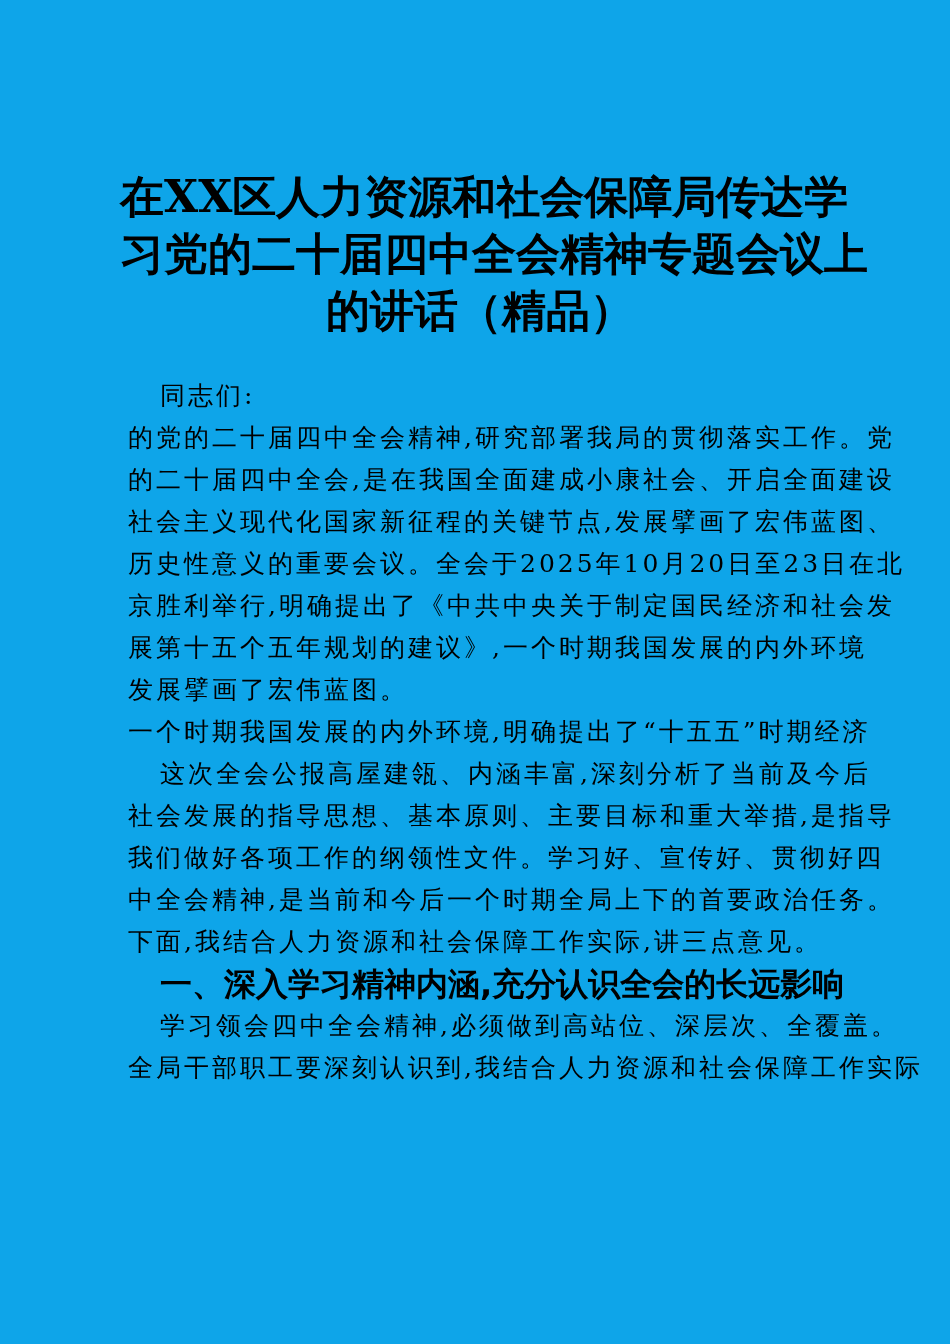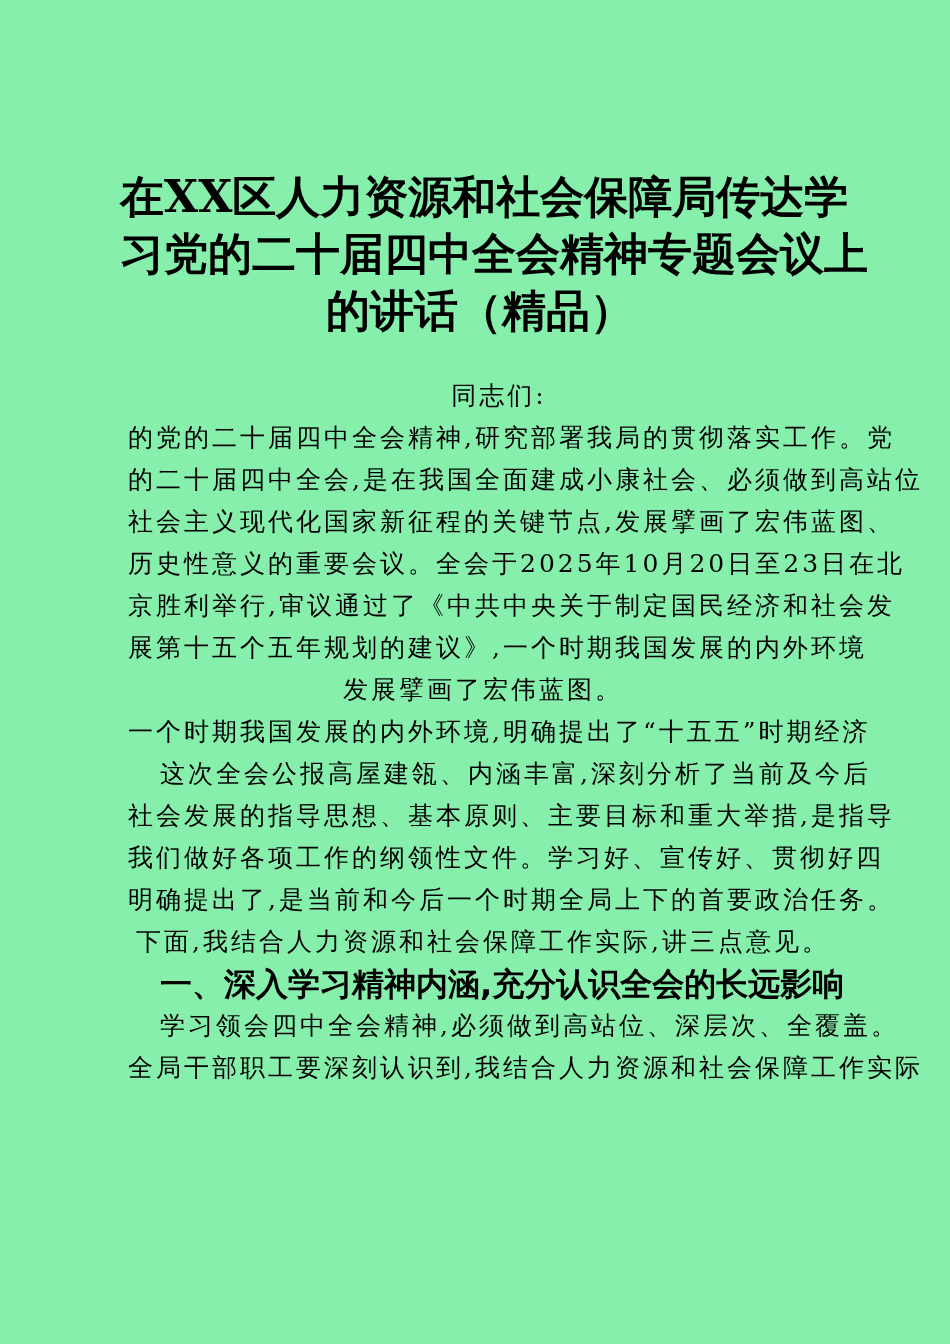"在XX区人力资源和社会保障局传达学" .page { background: #86efac -> #0ea5e9 }
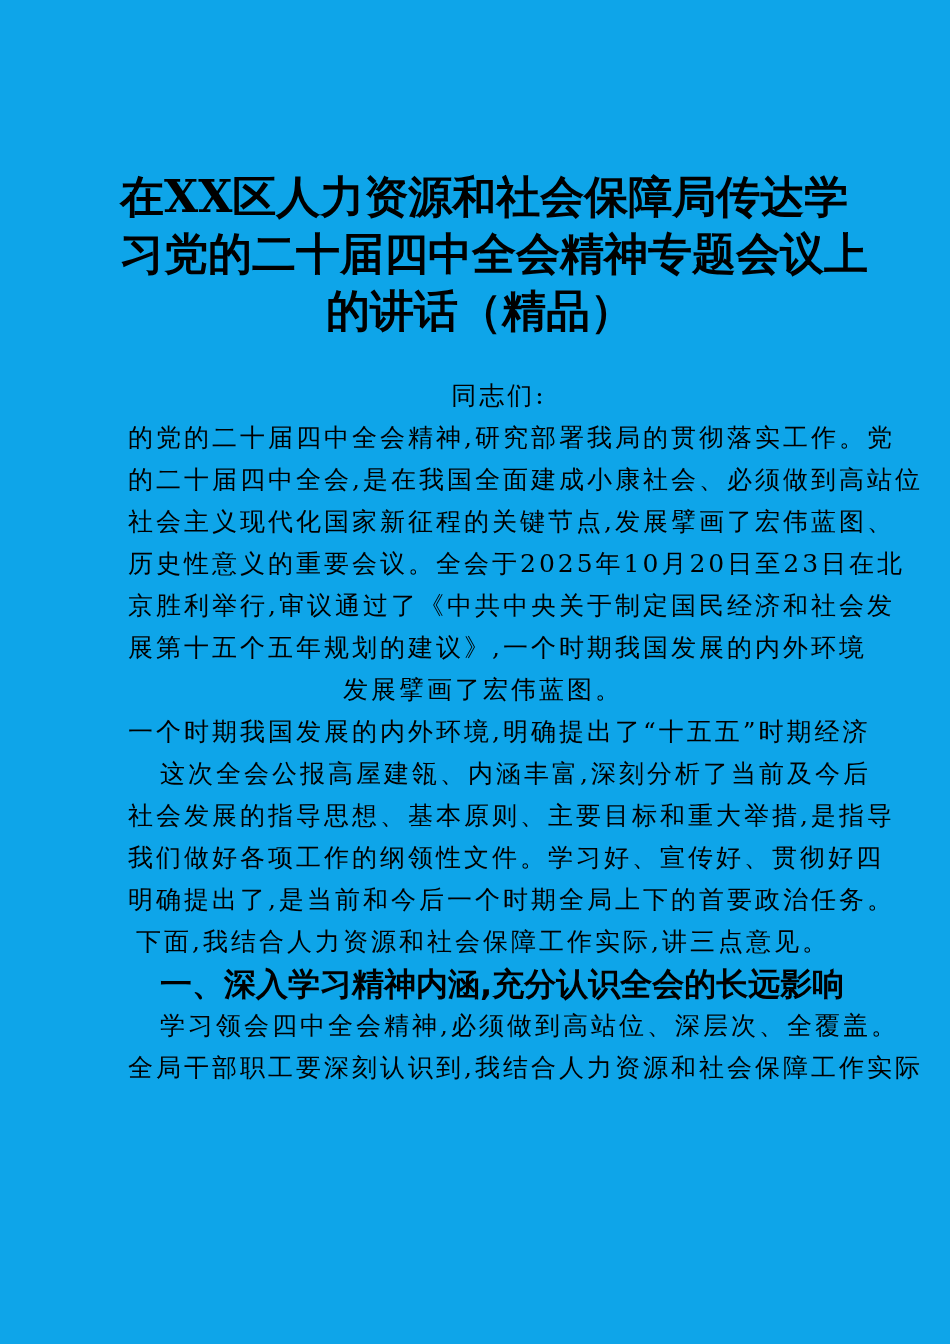"同志们:" .line { text-align: center -> none }
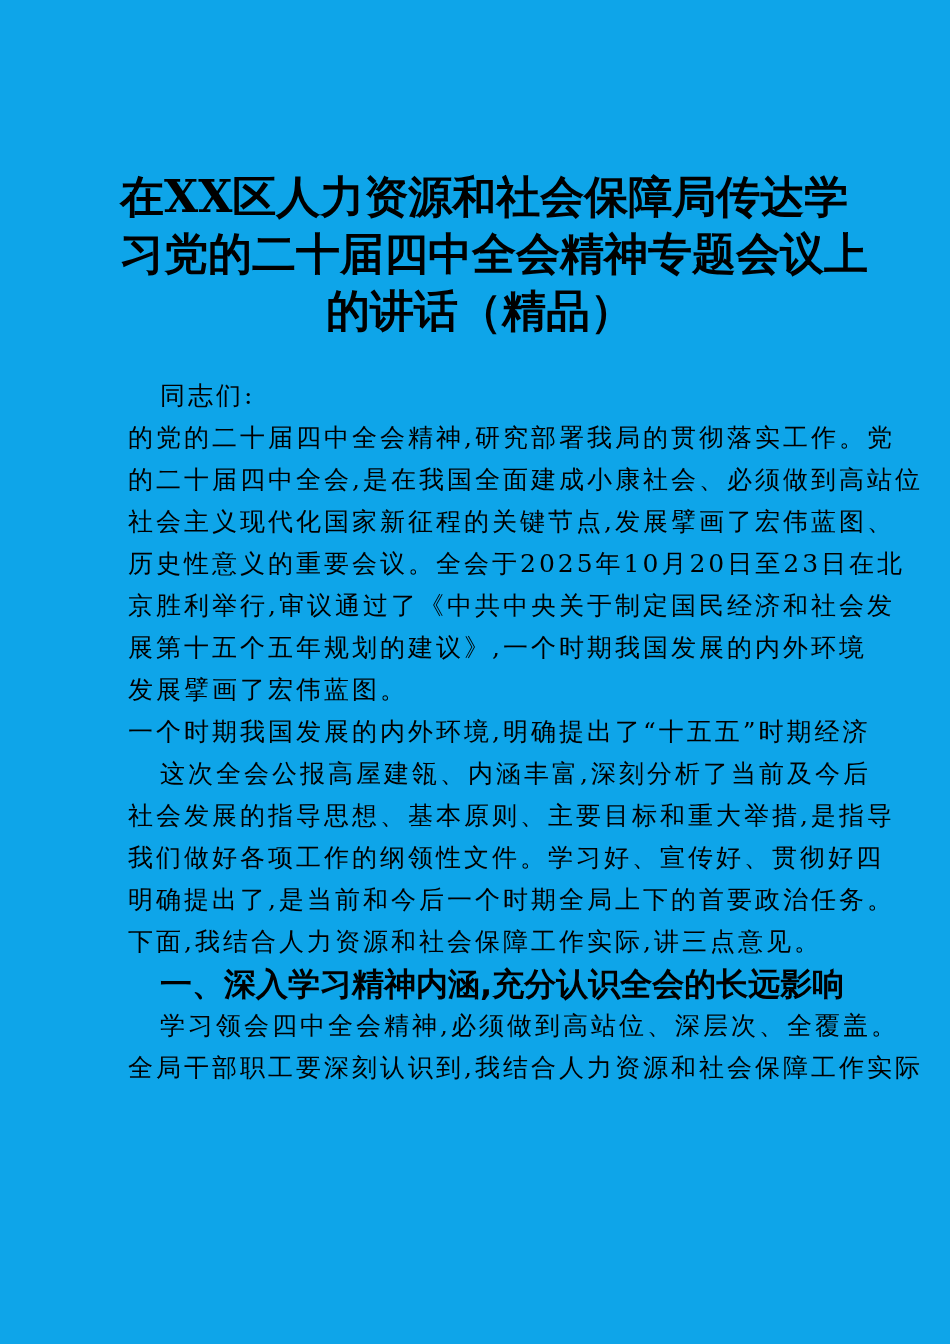"的二十届四中全会,是在我国全面建成小康社会、必须做到高站位" span.line { text: 必须做到高站位 -> 开启全面建设 }
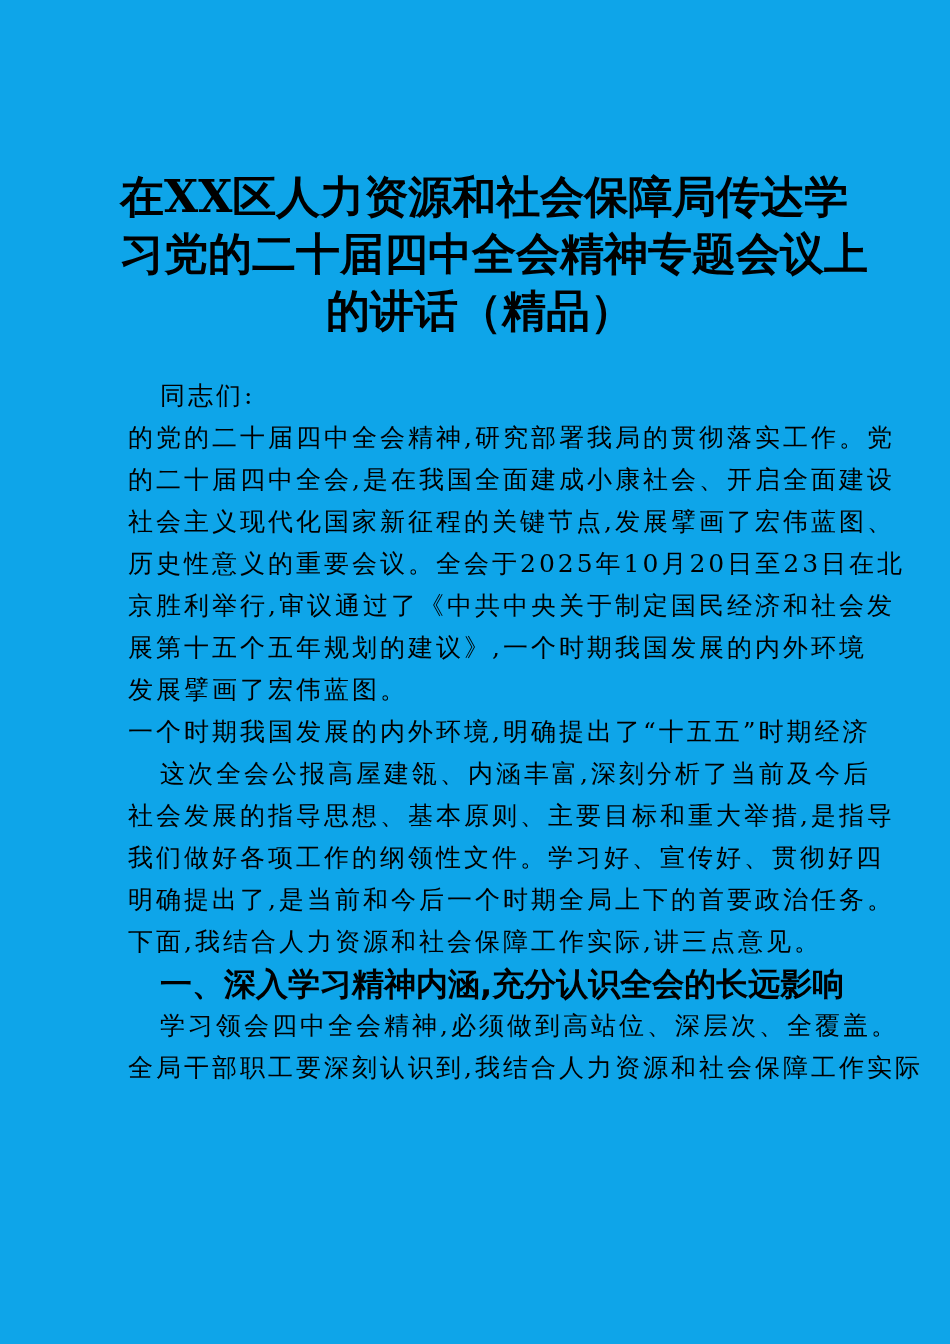"京胜利举行,审议通过了《中共中央关于制定国民经济和社会发" span.line { text: ,审议通过 -> ,明确提出 }
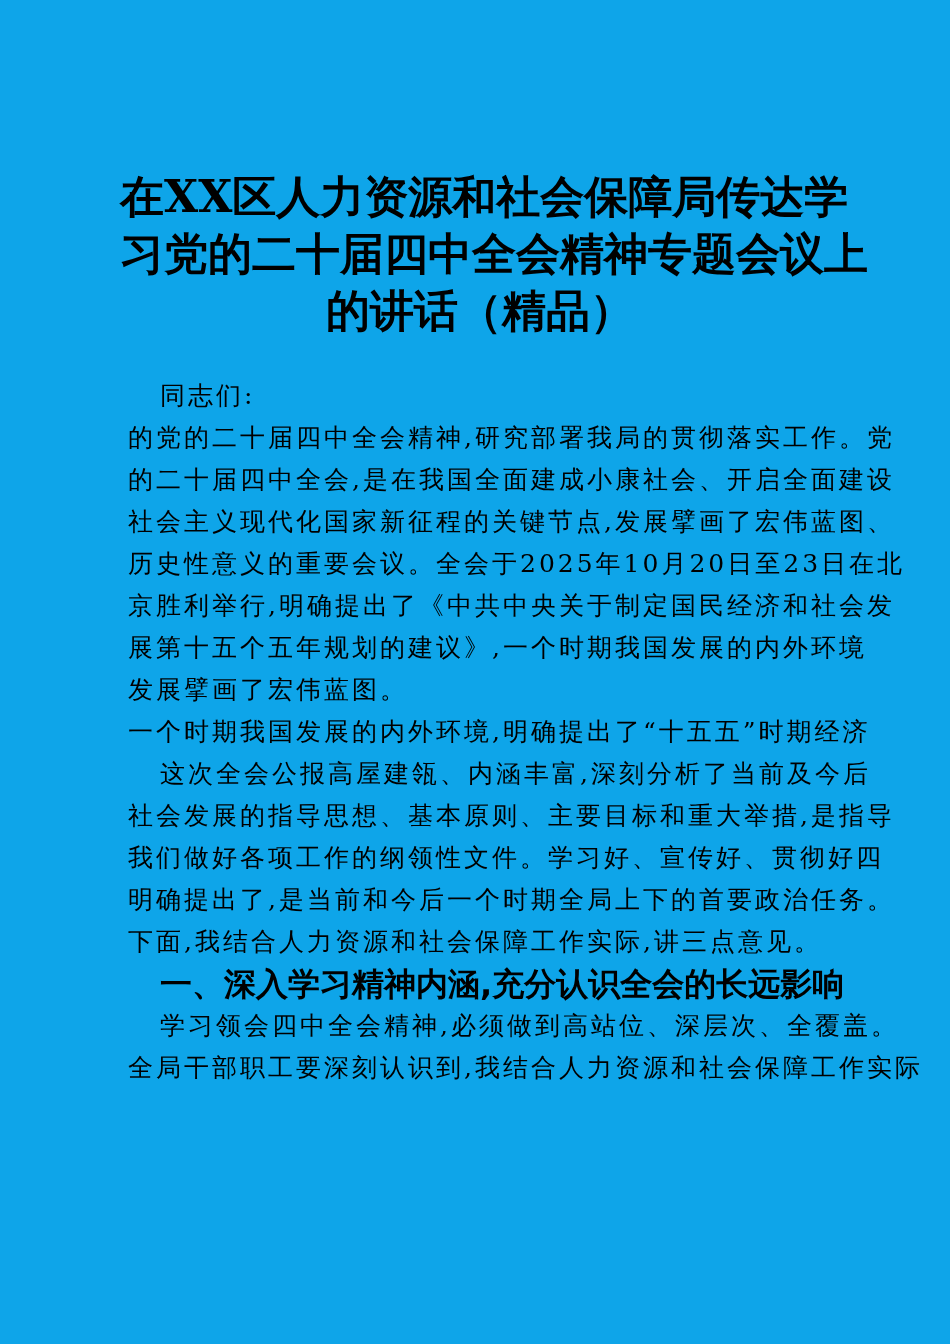"明确提出了,是当前和今后一个时期全局上下的首要政治任务。" span.line { text: 明确提出了 -> 中全会精神 }
